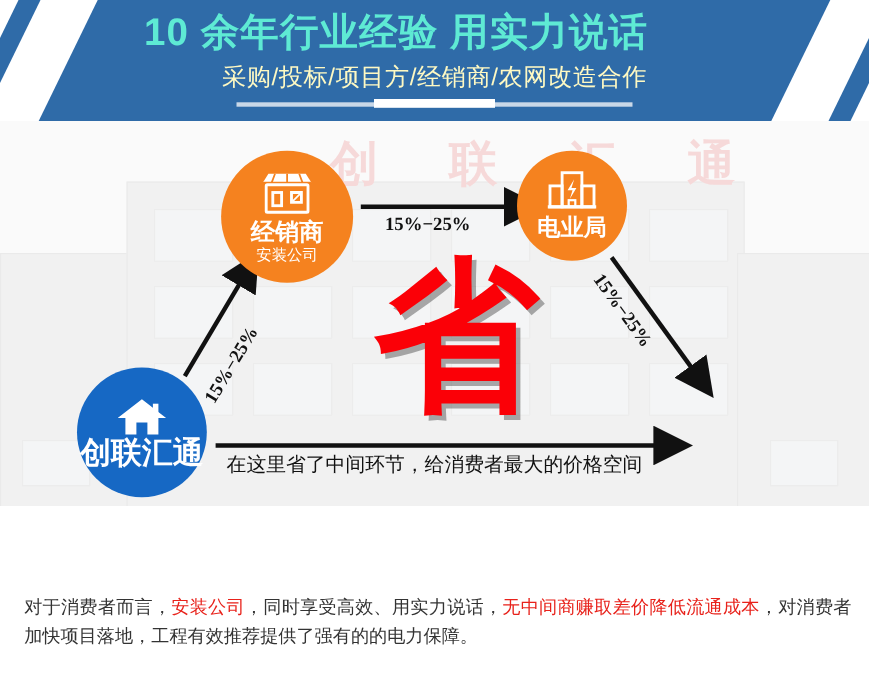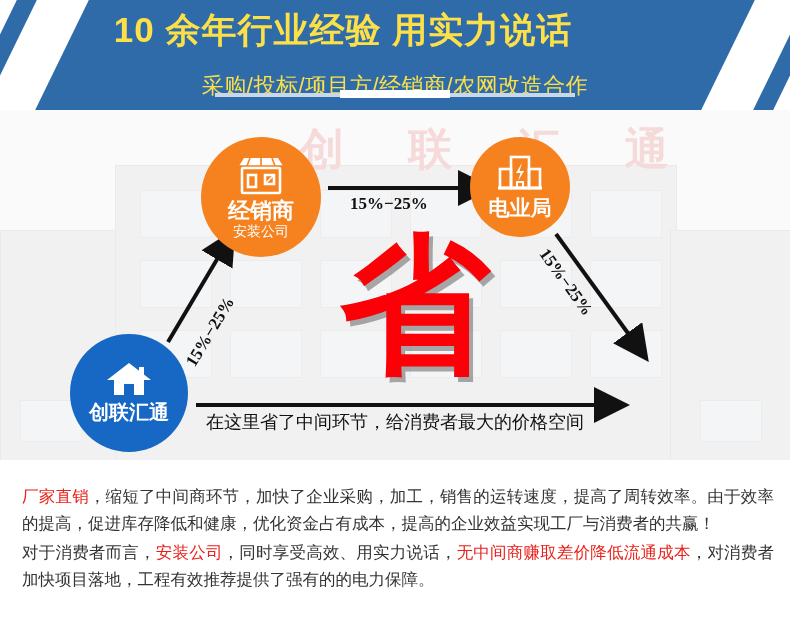"10 余年行业经验 用实力说话" .hdr-title { color: #fde047 -> #5eead4; left: 0 -> 17px }
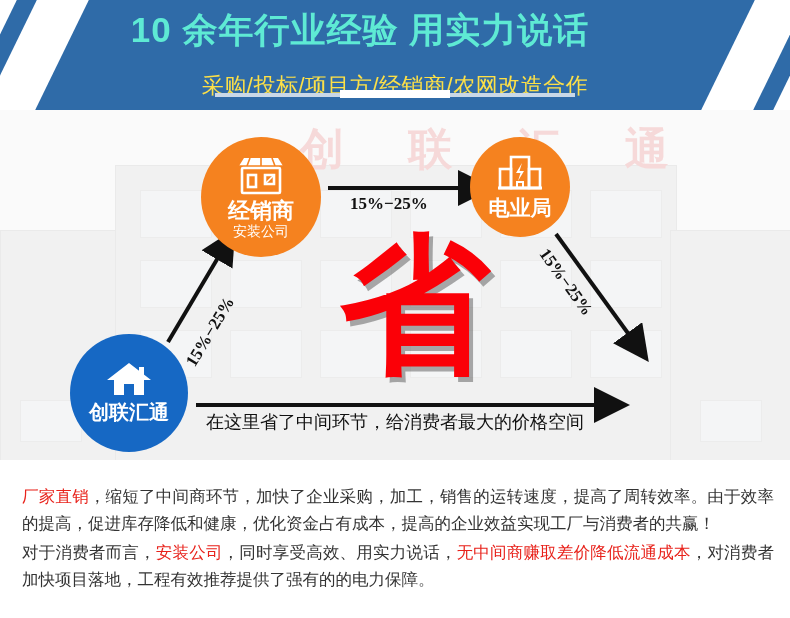"采购/投标/项目方/经销商/农网改造合作" .hdr-sub { color: #fde047 -> #fef9c3; top: 72px -> 56px }
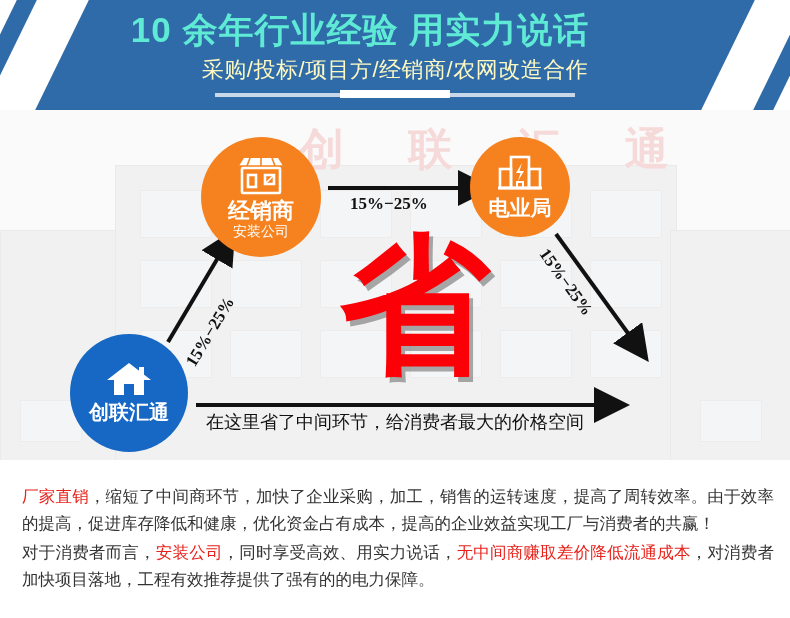"创联汇通" .node-brand .lbl { font-size: 20px -> 28px }
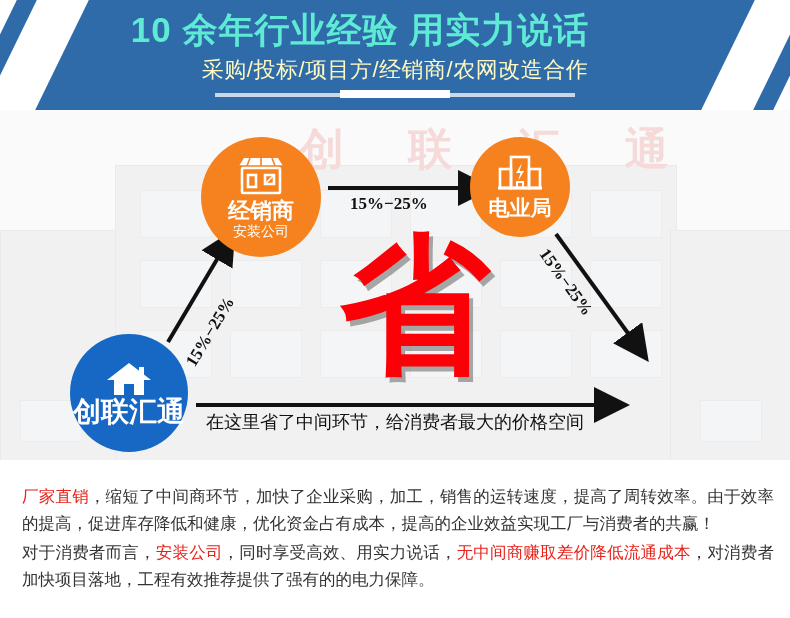"厂家直销，缩短了中间商环节，加快了企业采购，加工，销售的运转速度，提高了周转效率" p.para { html: <p><span>厂家直销</span><span>，缩短了中间商环节，加快了企业采购，加工，销售的运转速度，提高了周转效率。由于效率的提高，促进库存降低和健康，优化资金占有成本，提高的企业效益实现工厂与消费者的共赢！</span></p> -> none }
